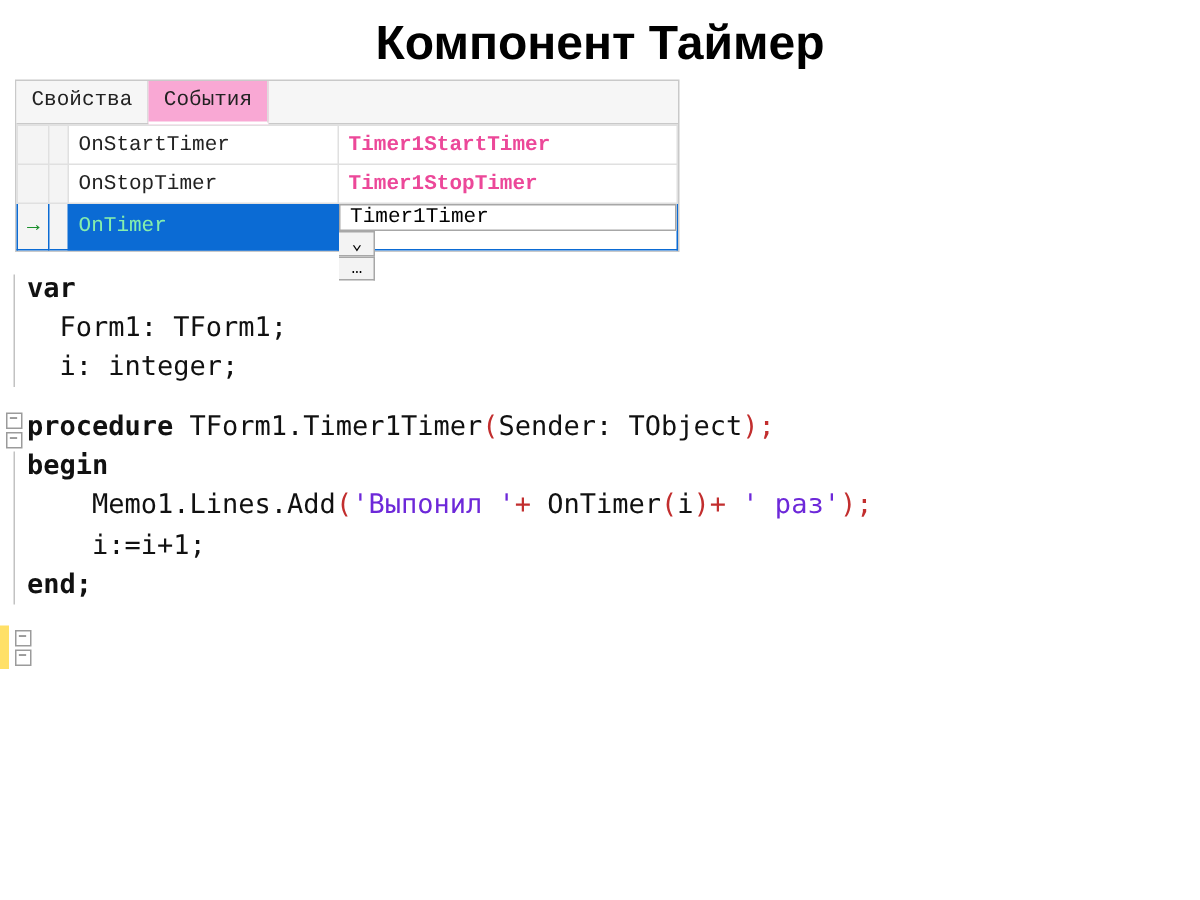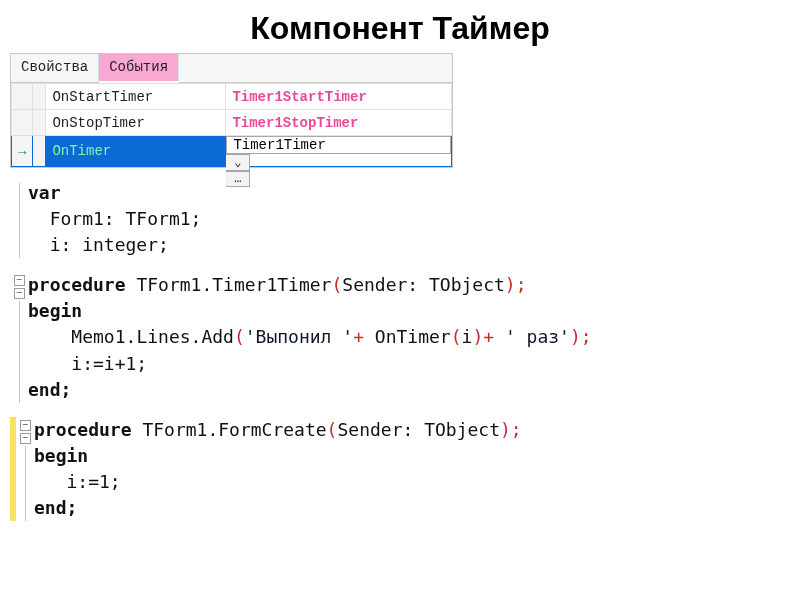"var Form1: TForm1; i: integer;" .code-area { margin: 12px 0 0 10px -> 12px 0 0 0 }
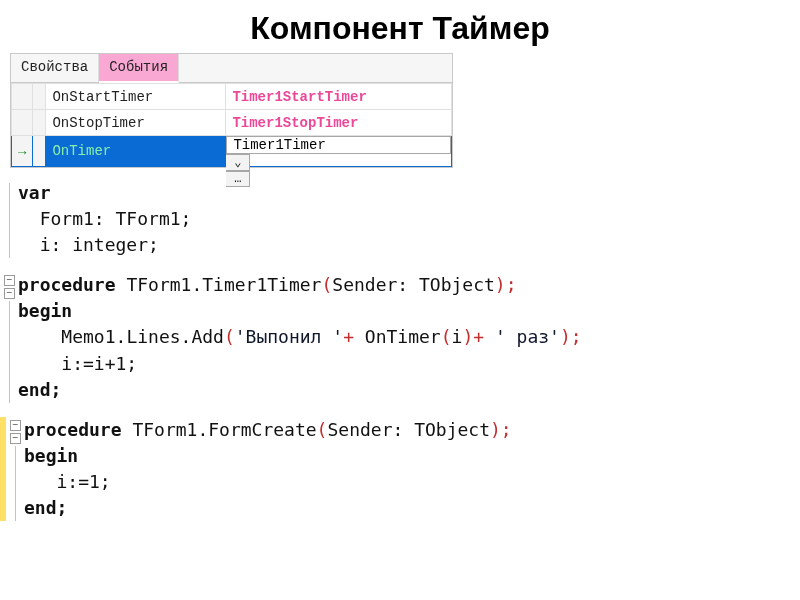"'Выпонил '" .str { color: #0f172a -> #6d28d9 }
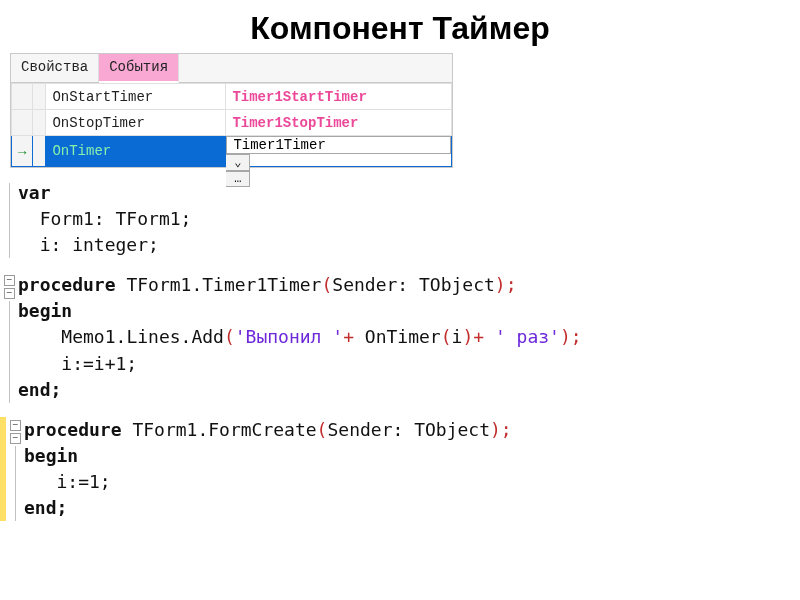"procedure TForm1.FormCreate(Sender:" div.code { html: <div> <pre><span>procedure </span><span>TForm1.FormCreate</span><span>(</span><span>Sender: TObject</span><span>);</span> <span>begin</span> <span> i:=1;</span> <span>end;</span></pre> </div> -> none }
